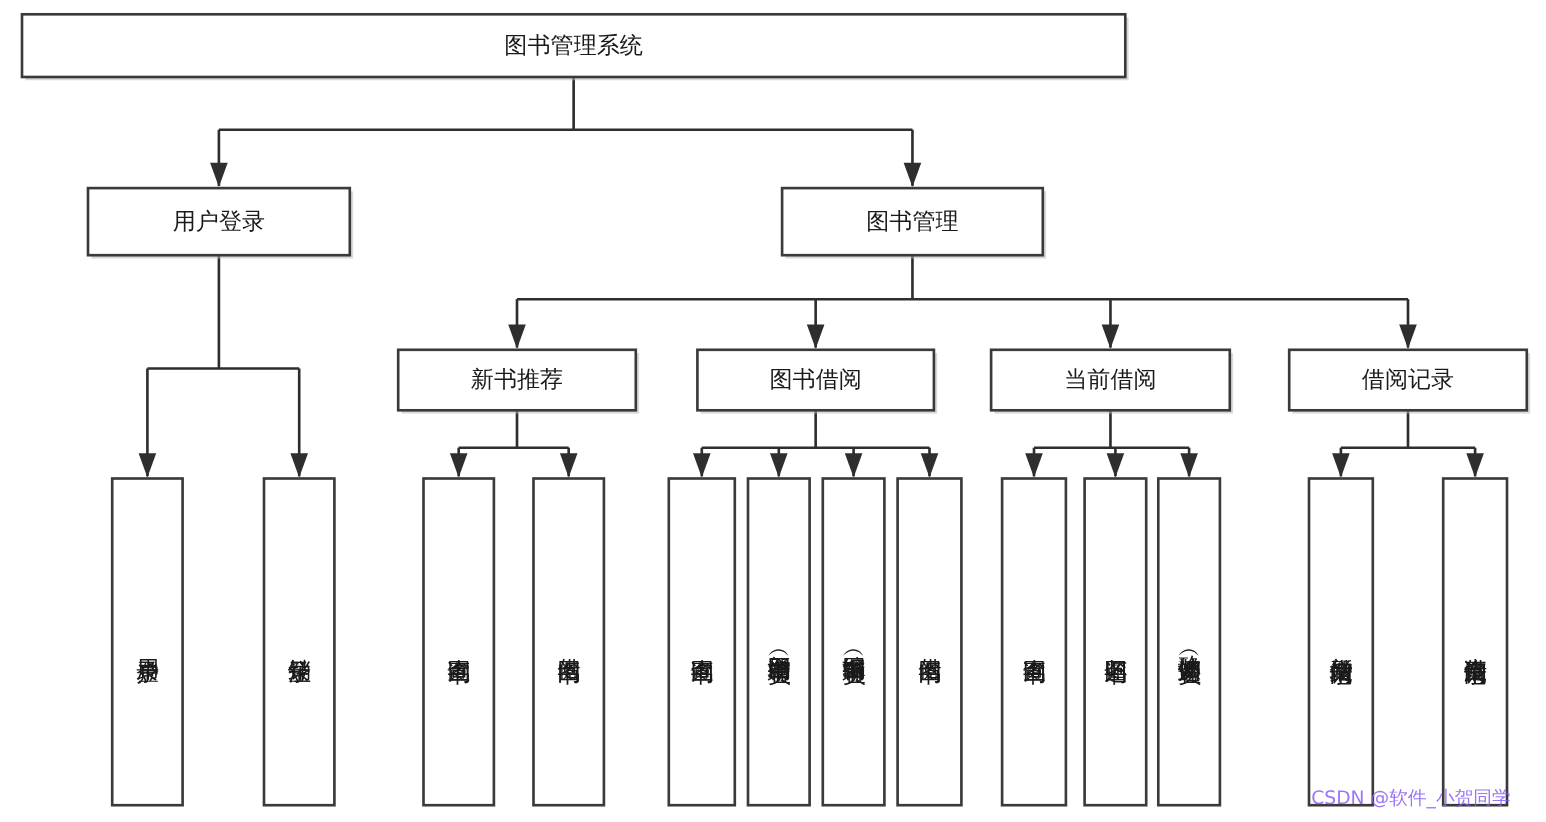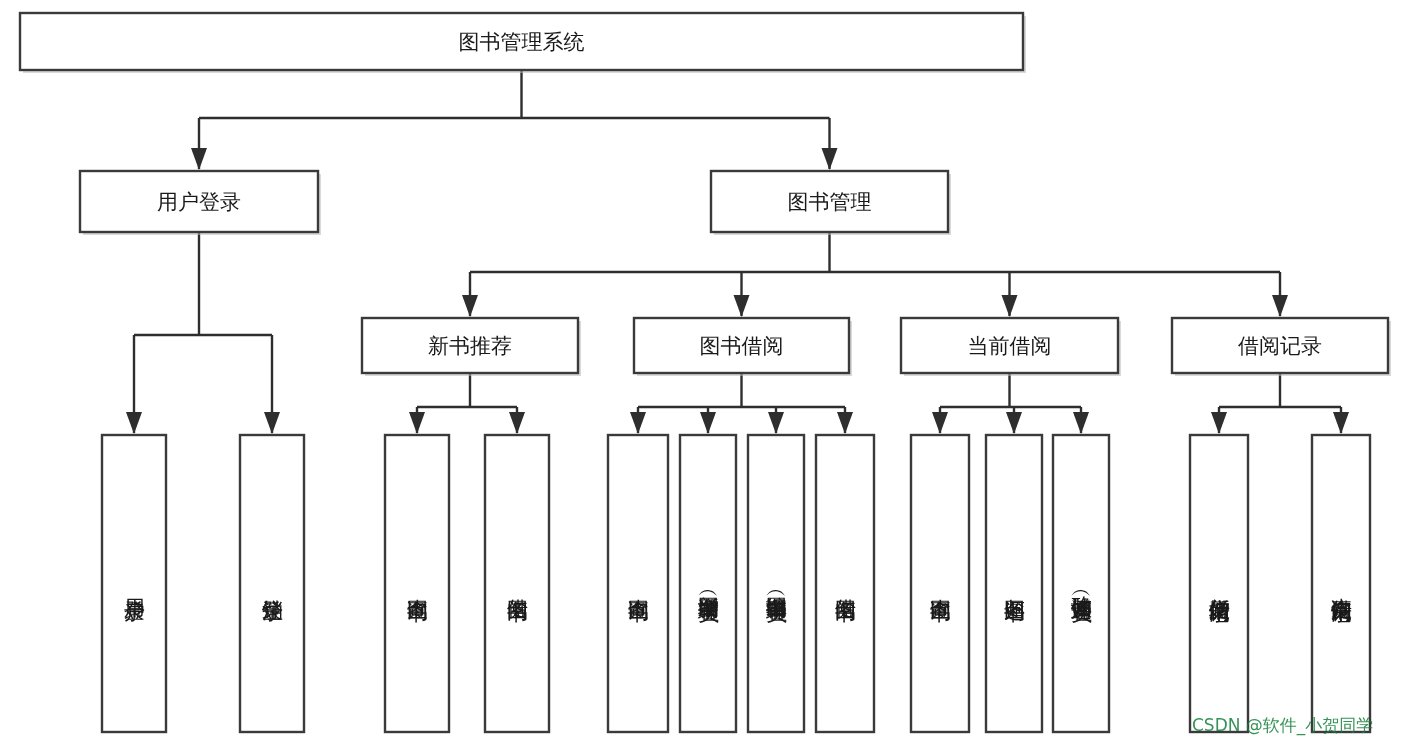"CSDN @软件_小贺同学" .watermark { color: #15803d -> #8b5cf6 }
